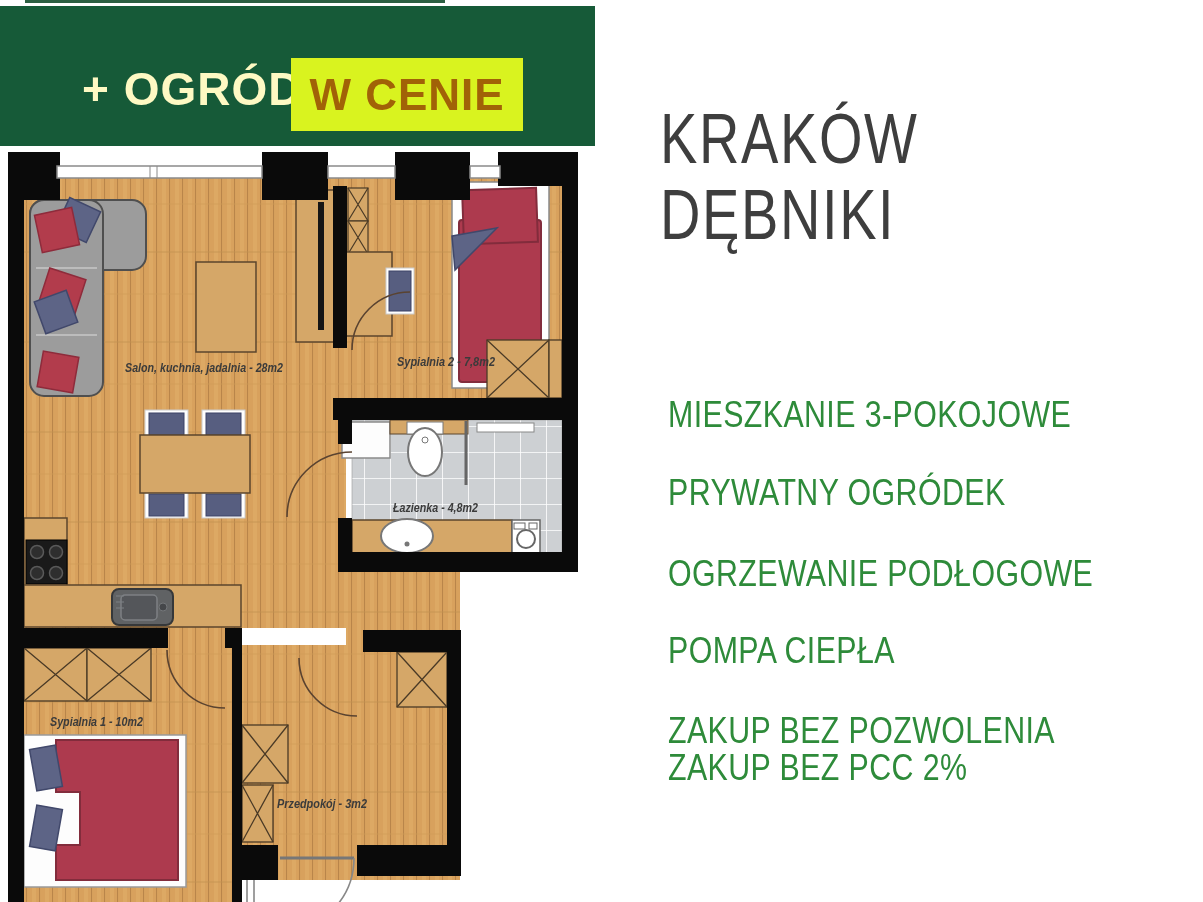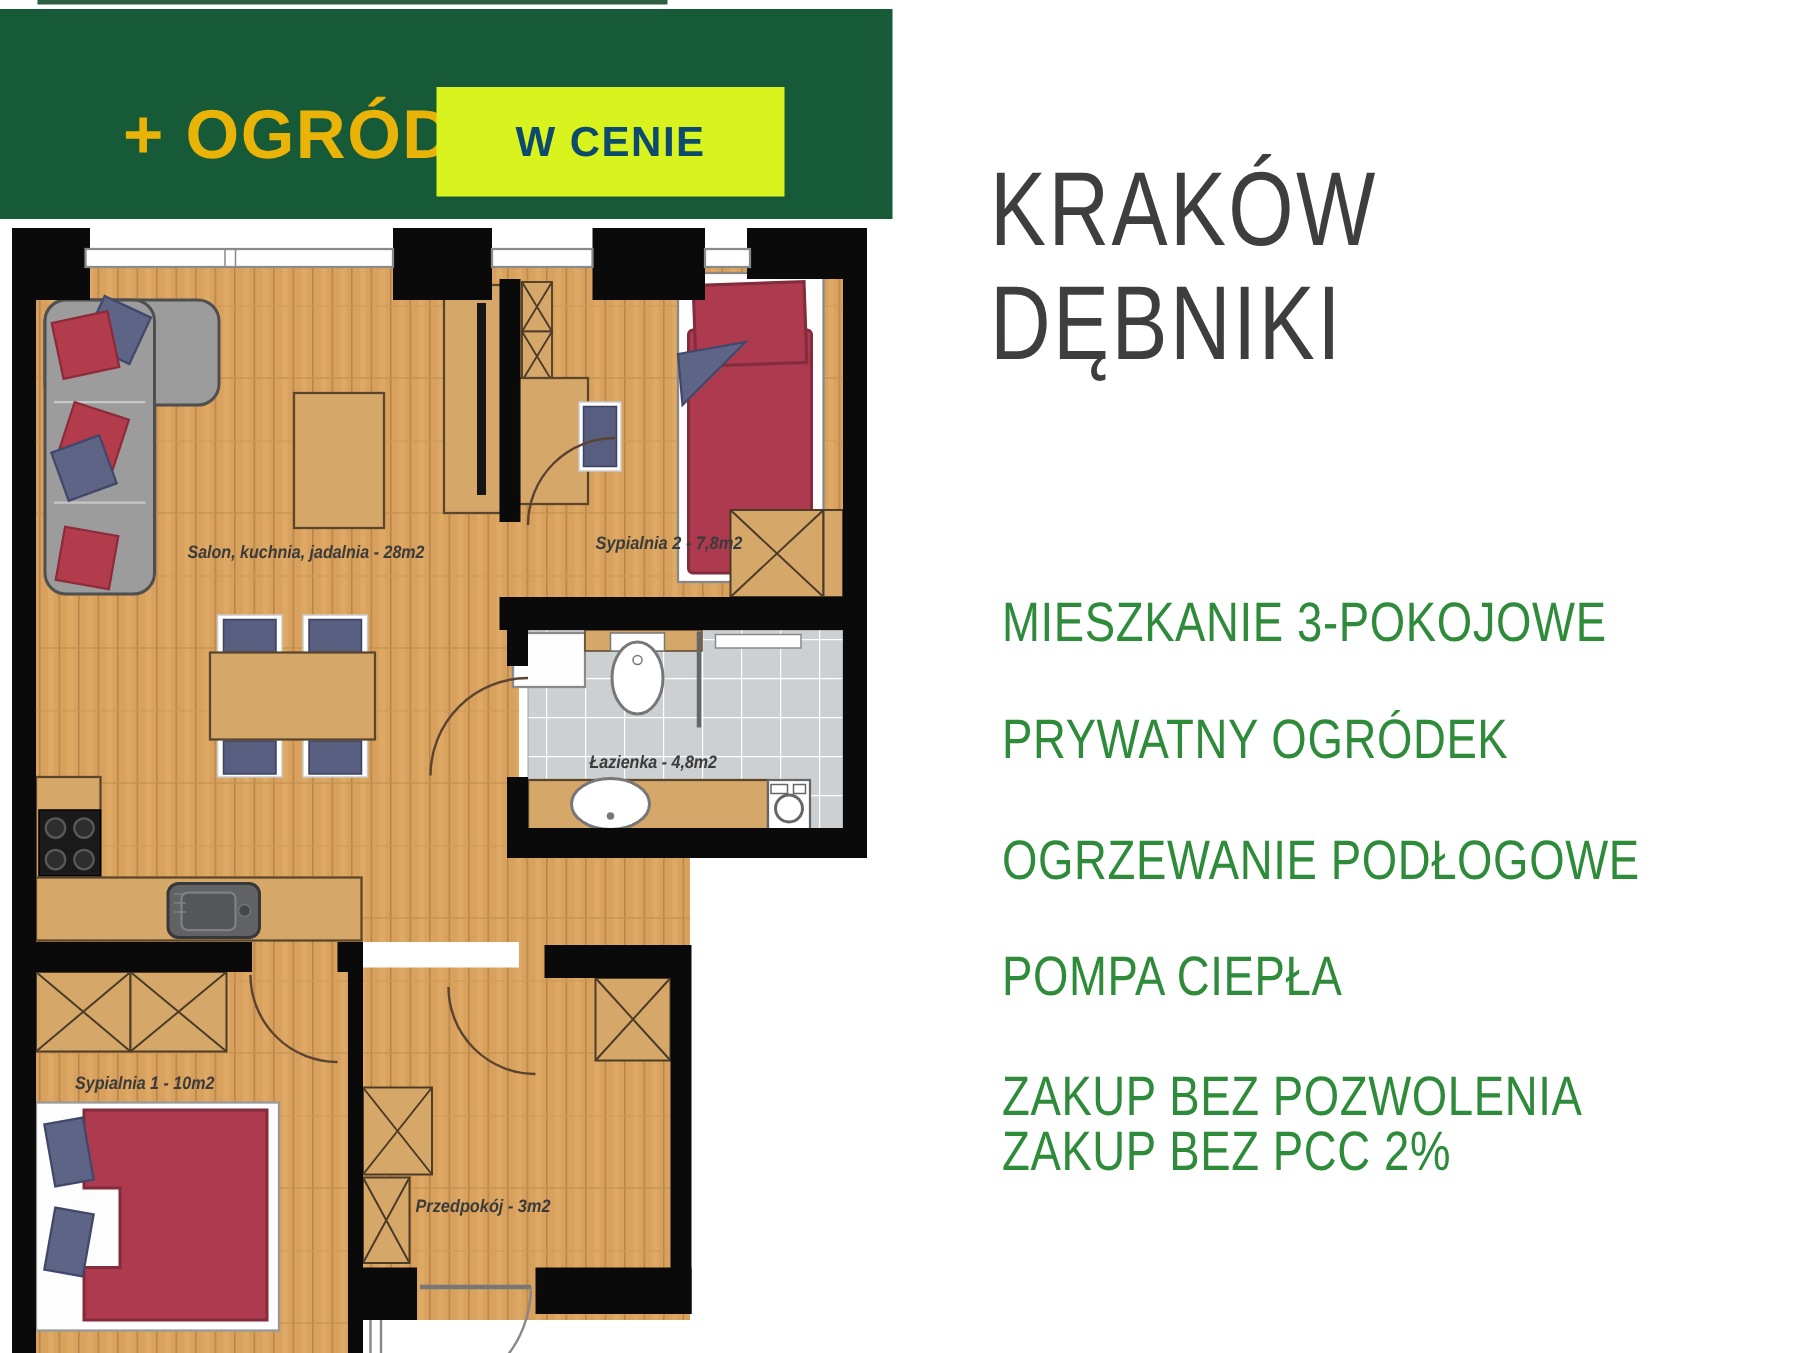"+ OGRÓD" .banner-plus { color: #eab308 -> #fef9c3 }
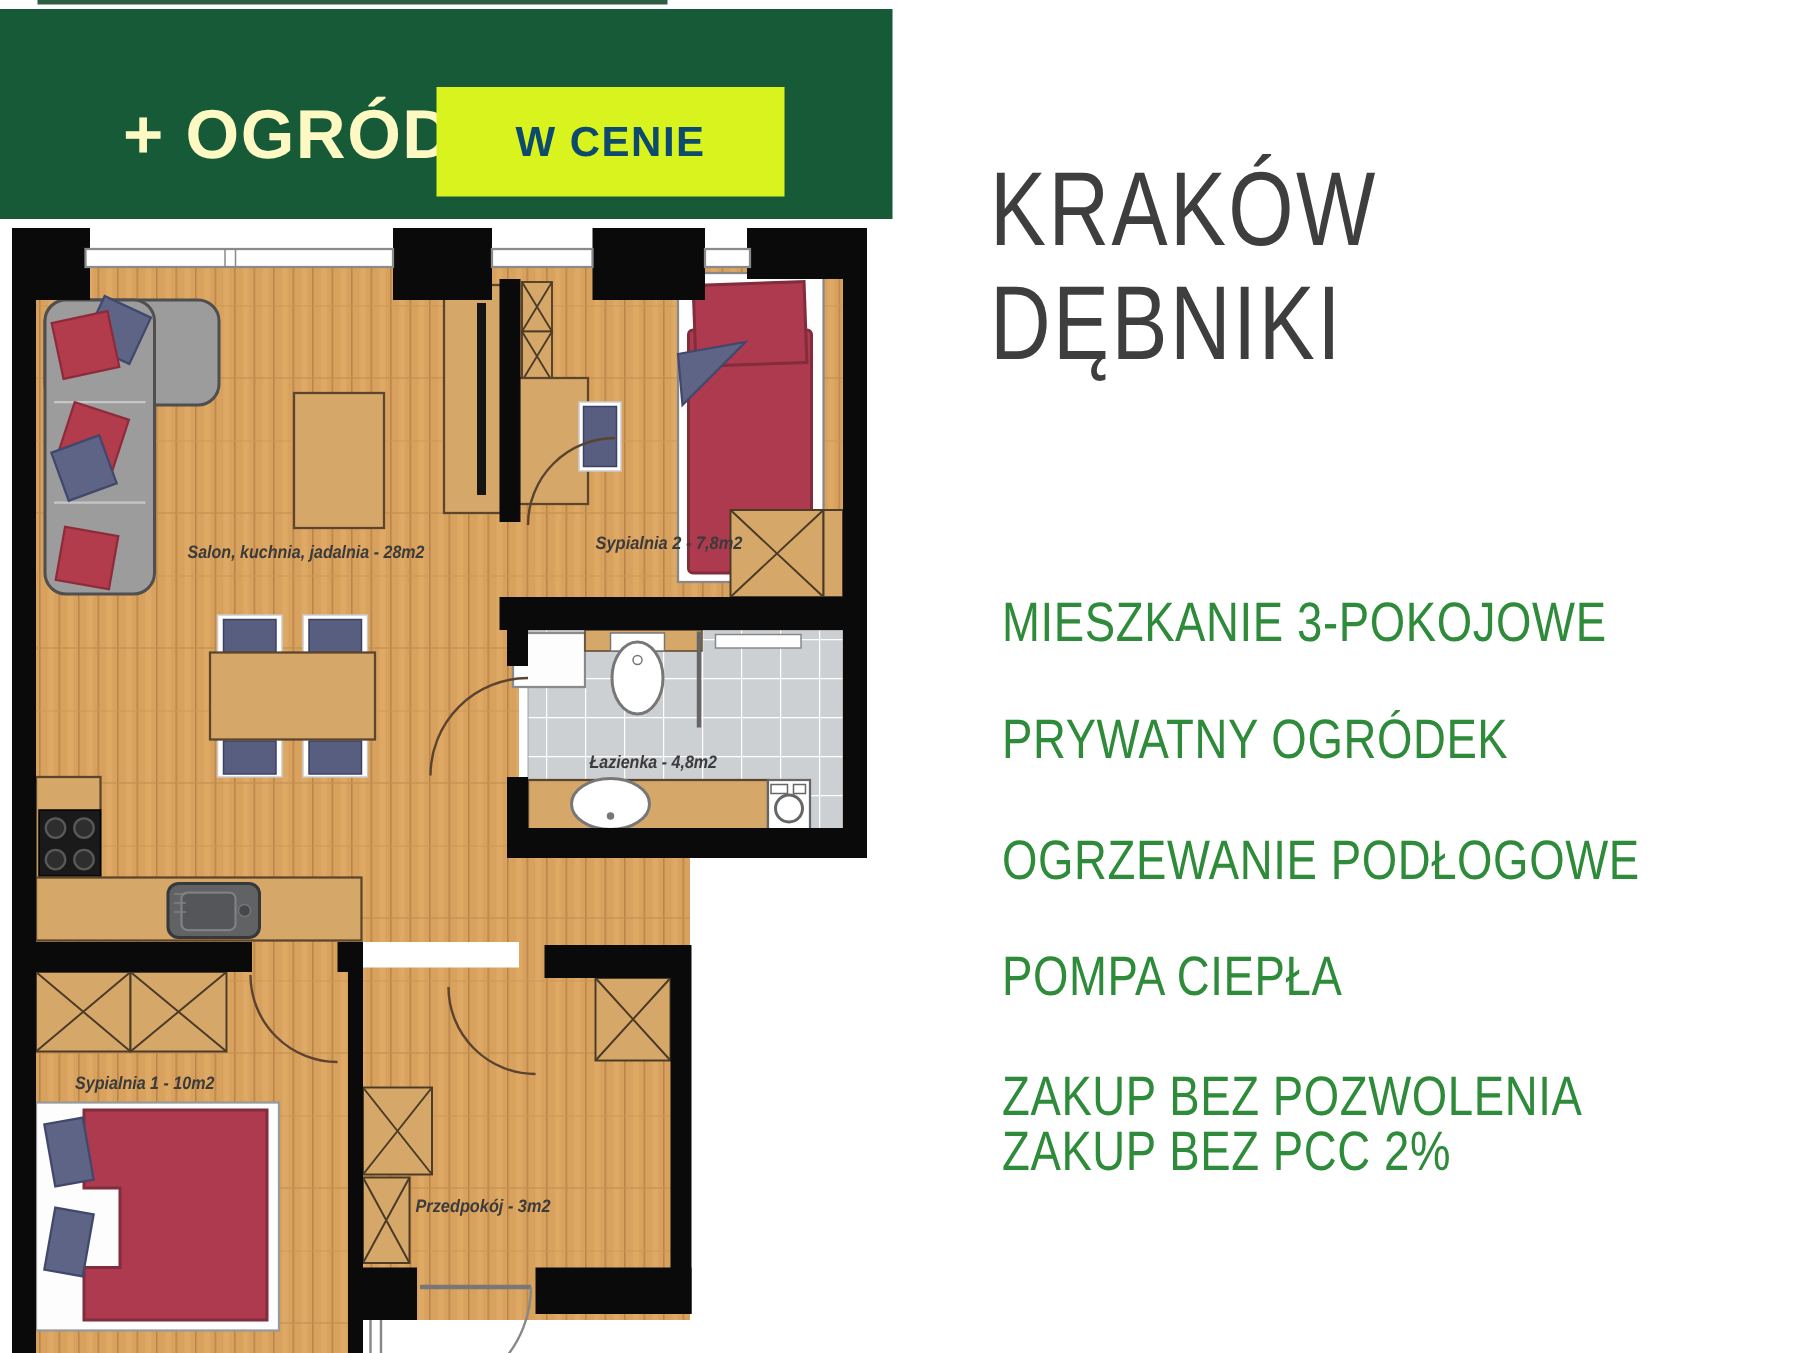"W CENIE" .wcenie-text { color: #0c4a6e -> #a16207; font-size: 28px -> 44px }
